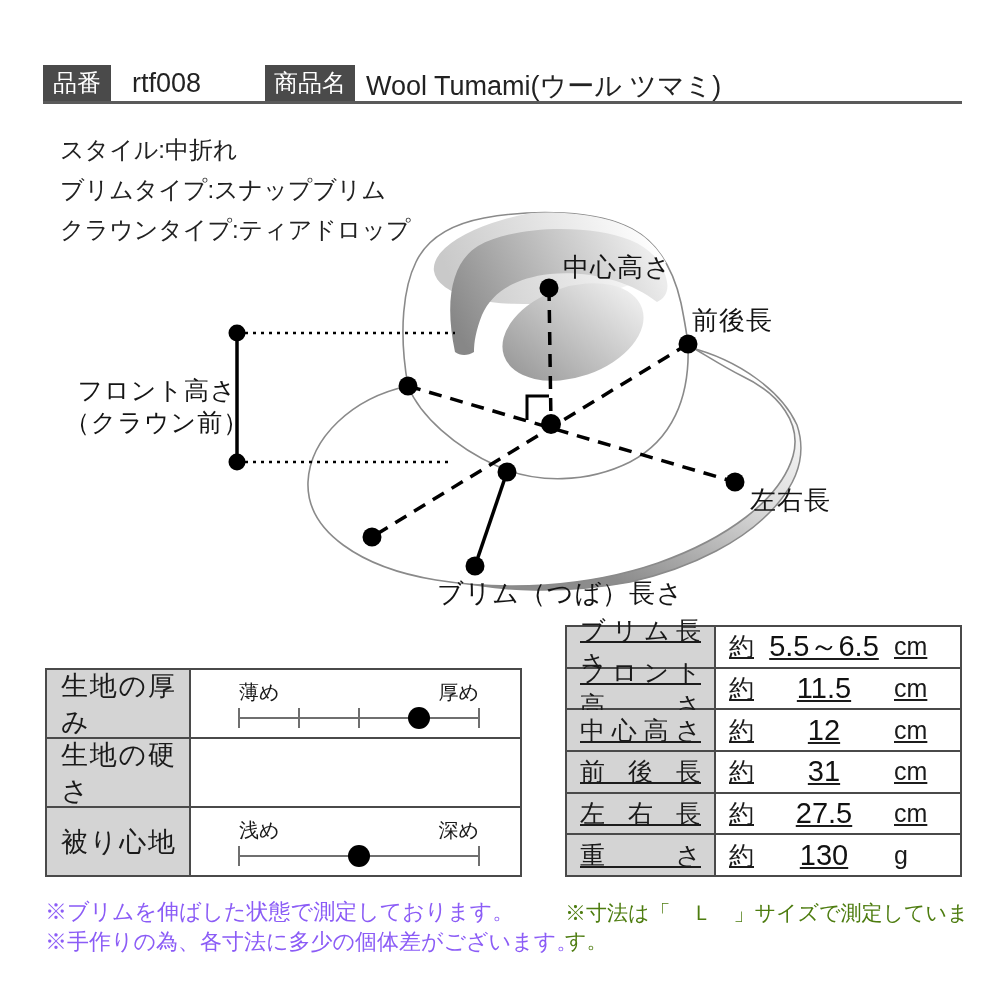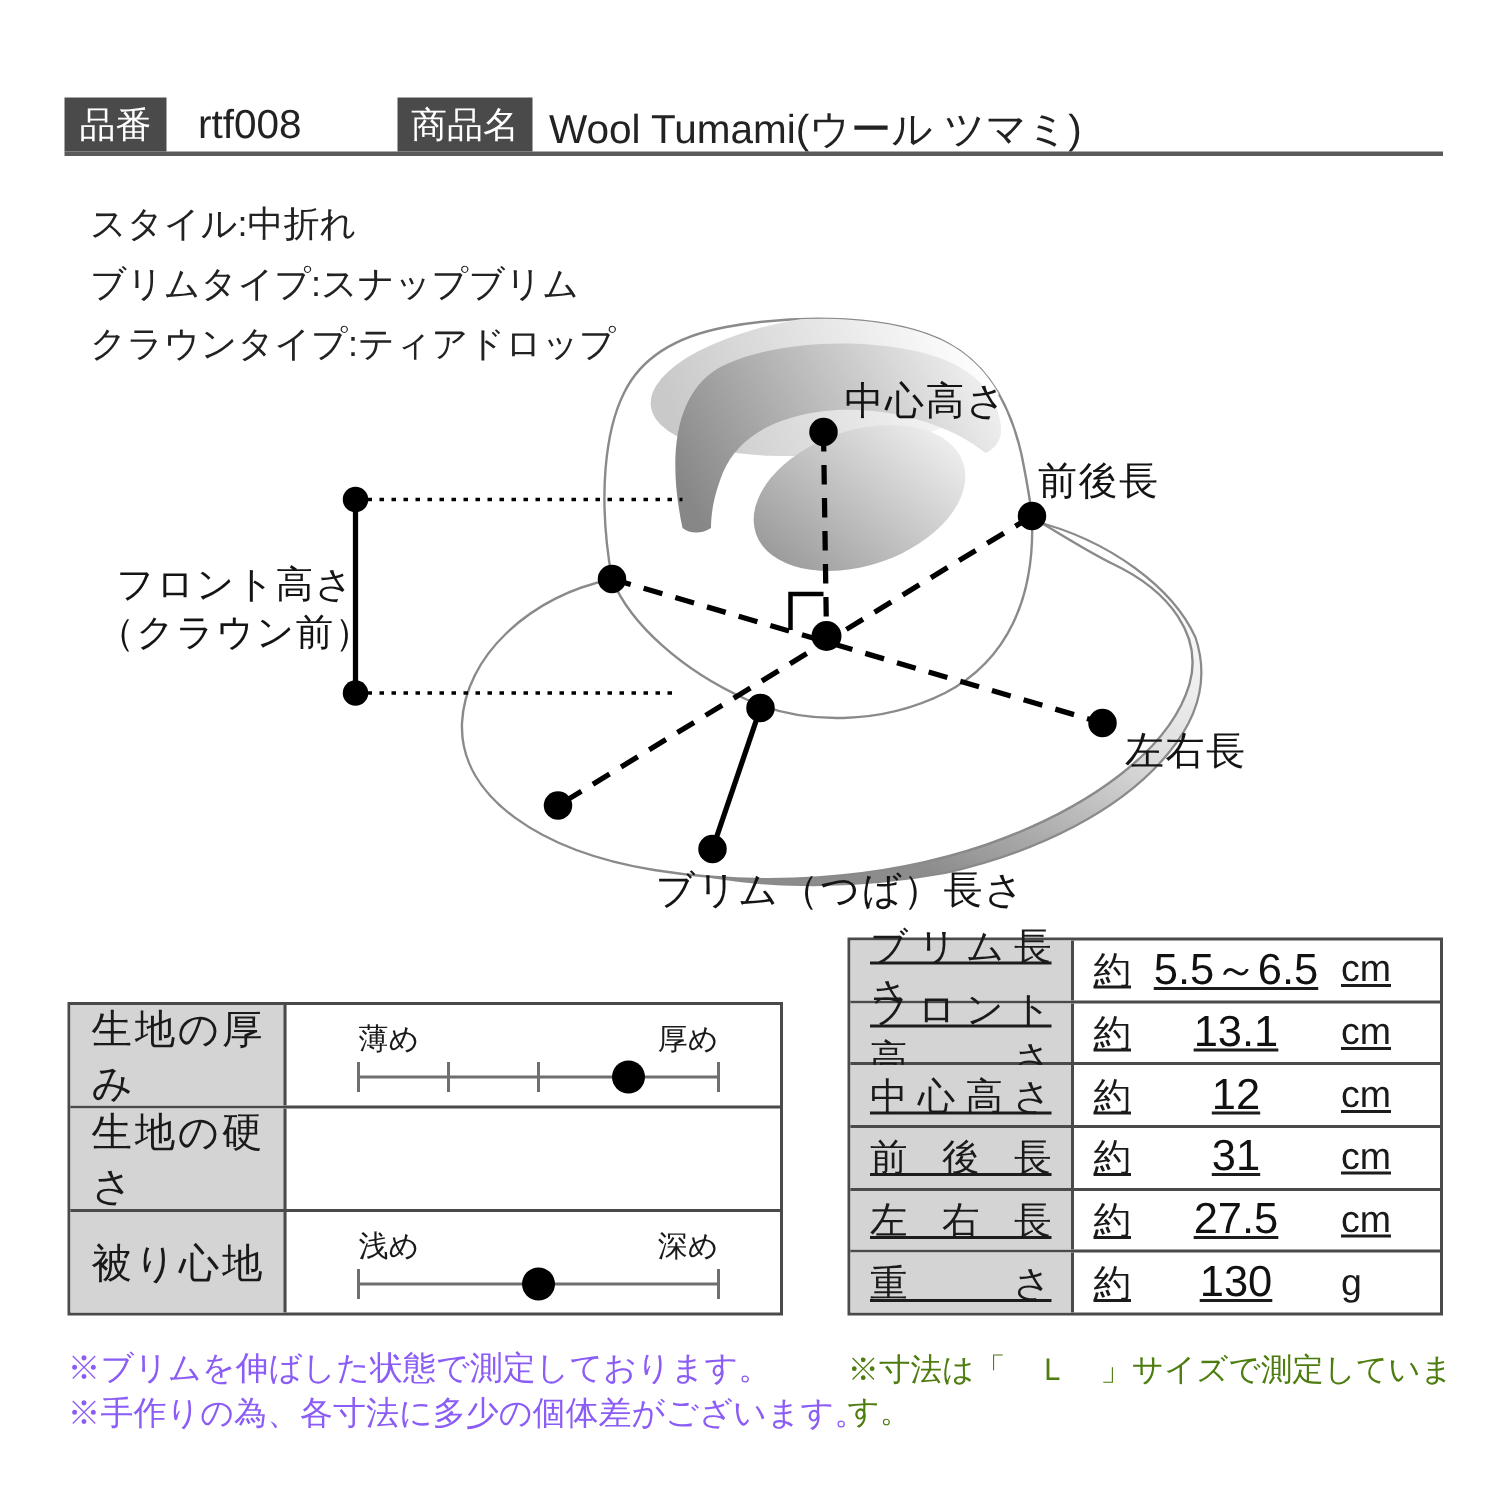"13.1" span.sz-num { text: 13.1 -> 11.5 }
